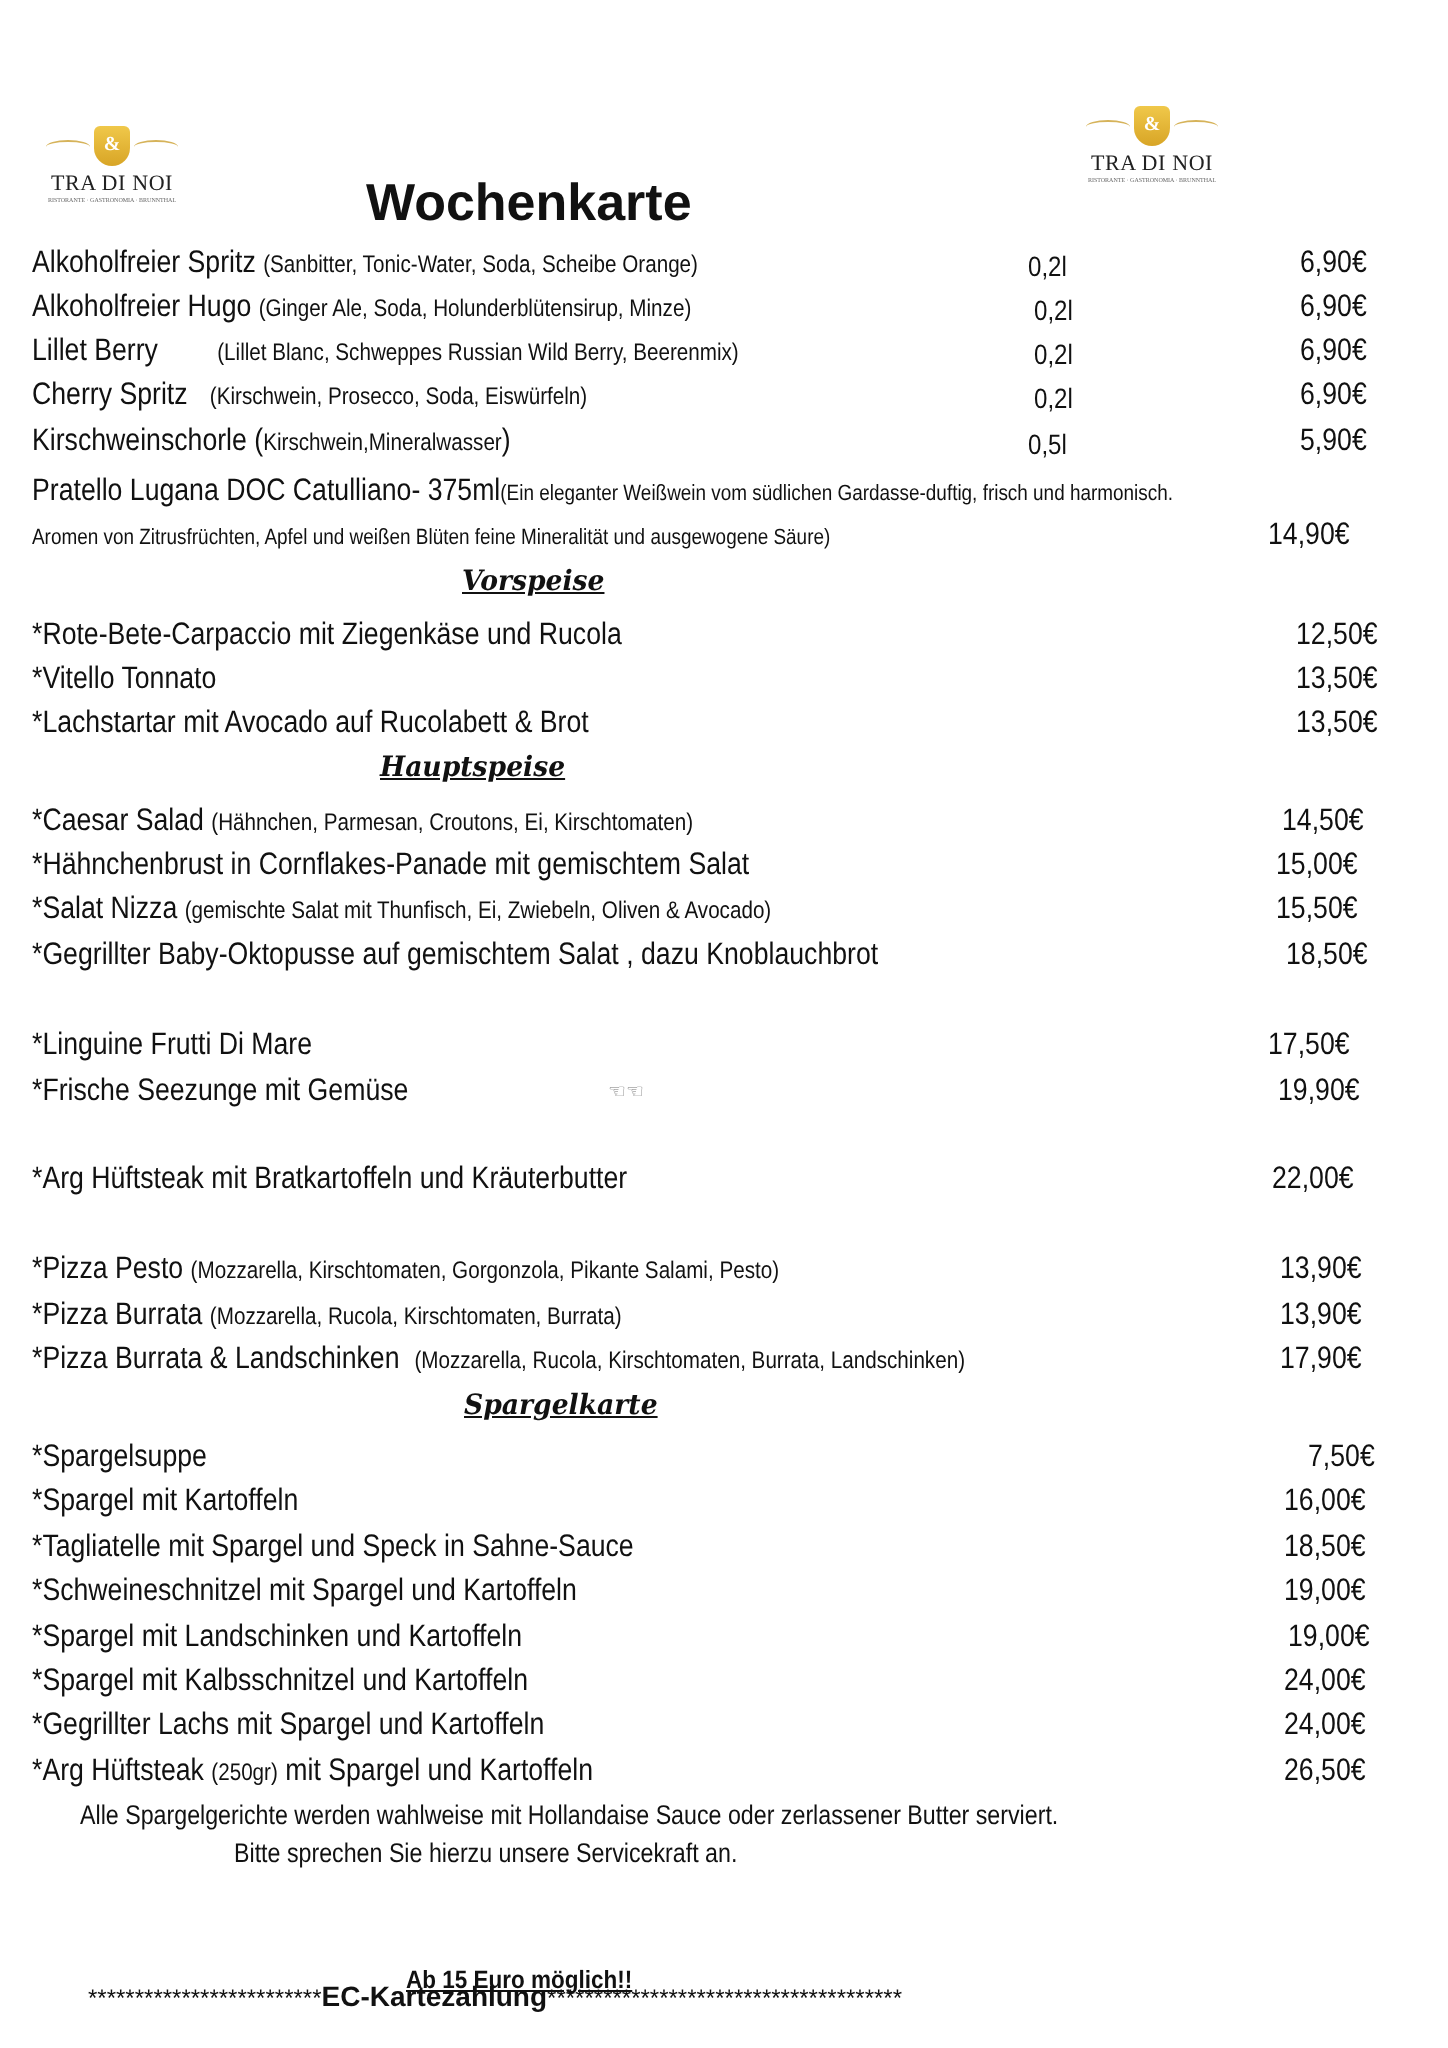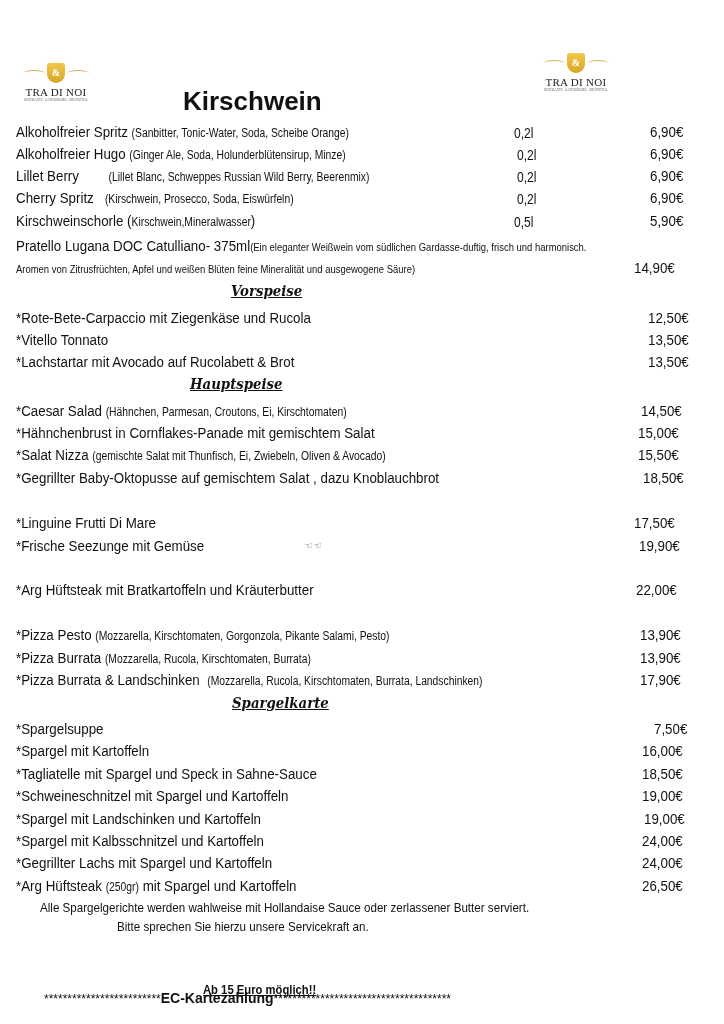"Kirschwein" div.abs { text: Kirschwein -> Wochenkarte }
